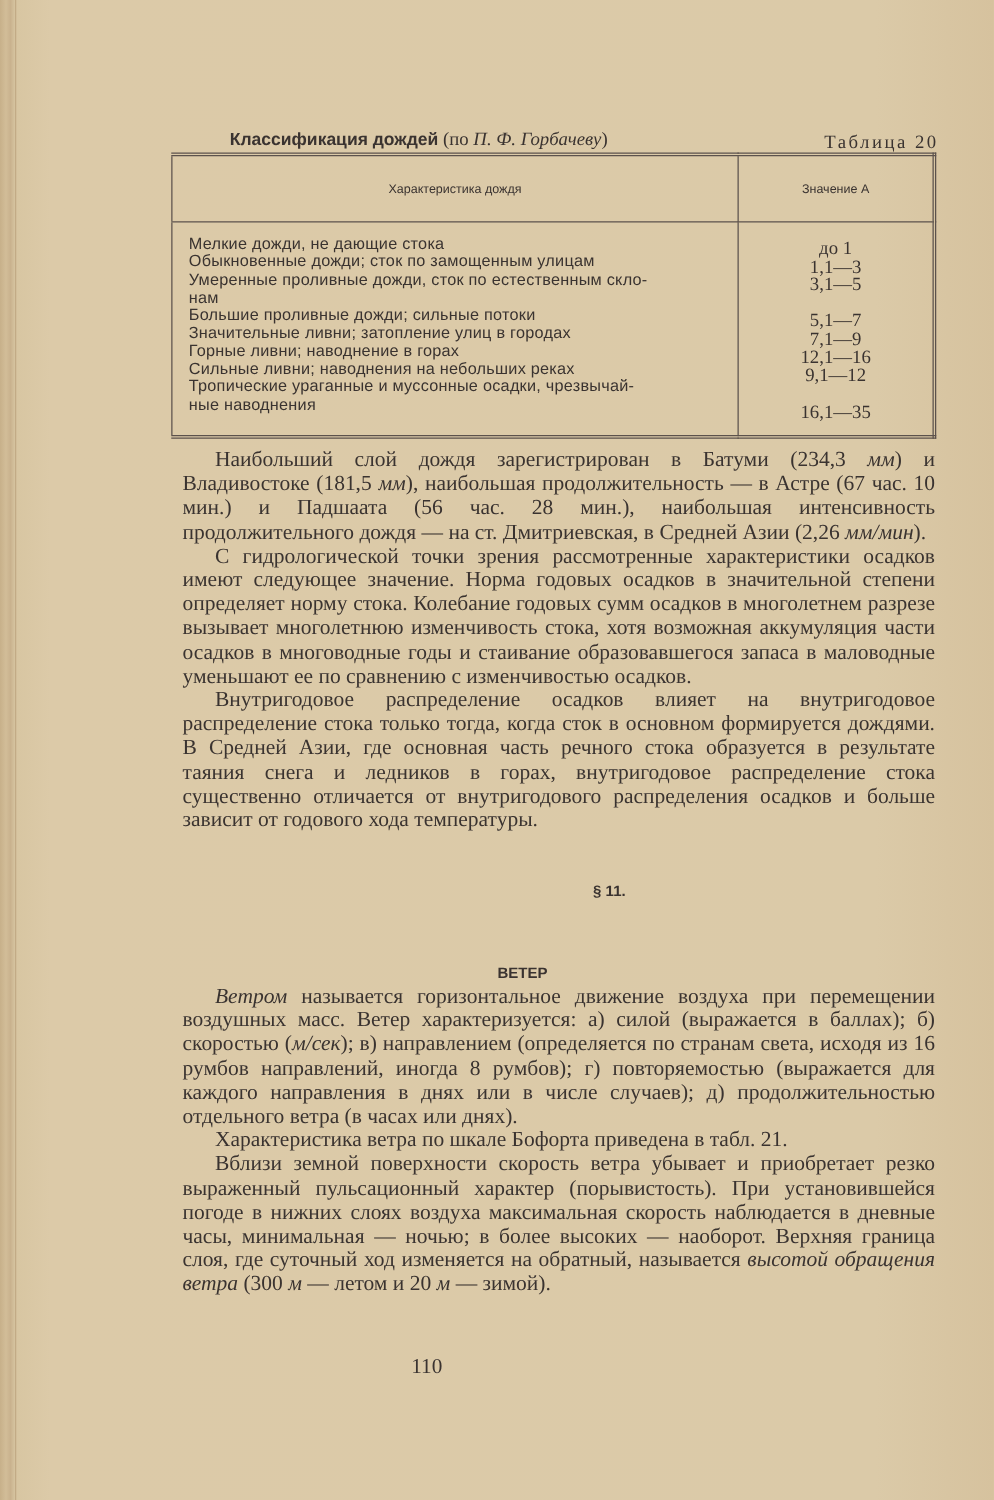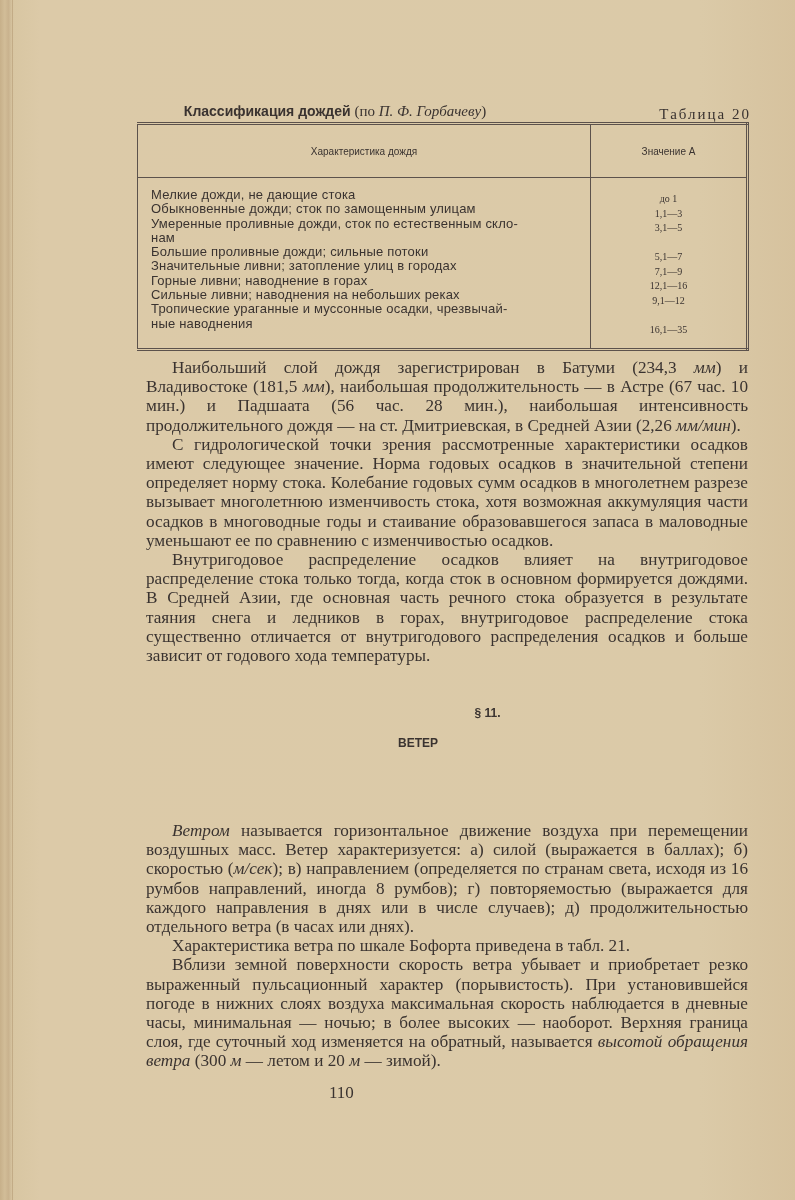"до 1" table.rain td.c2 { font-size: 10px -> 15px }
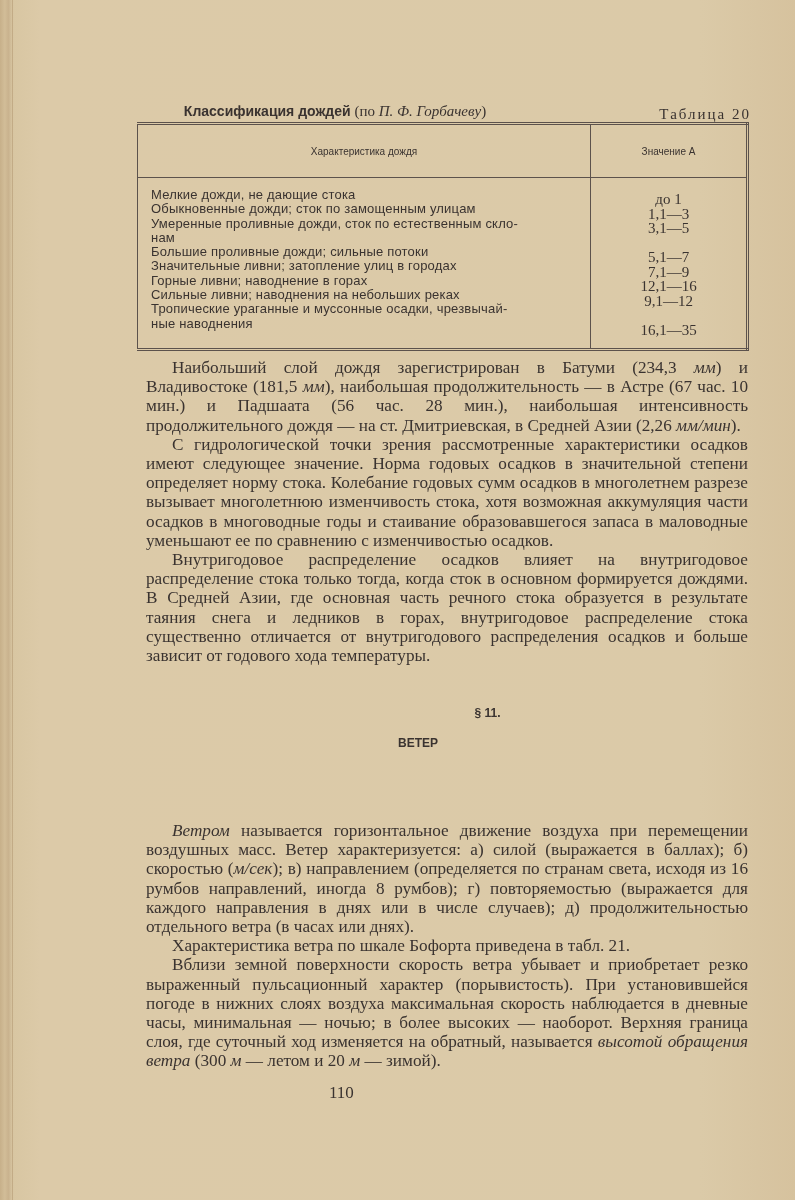"ВЕТЕР" div.section-head { top: 736px -> 771px }
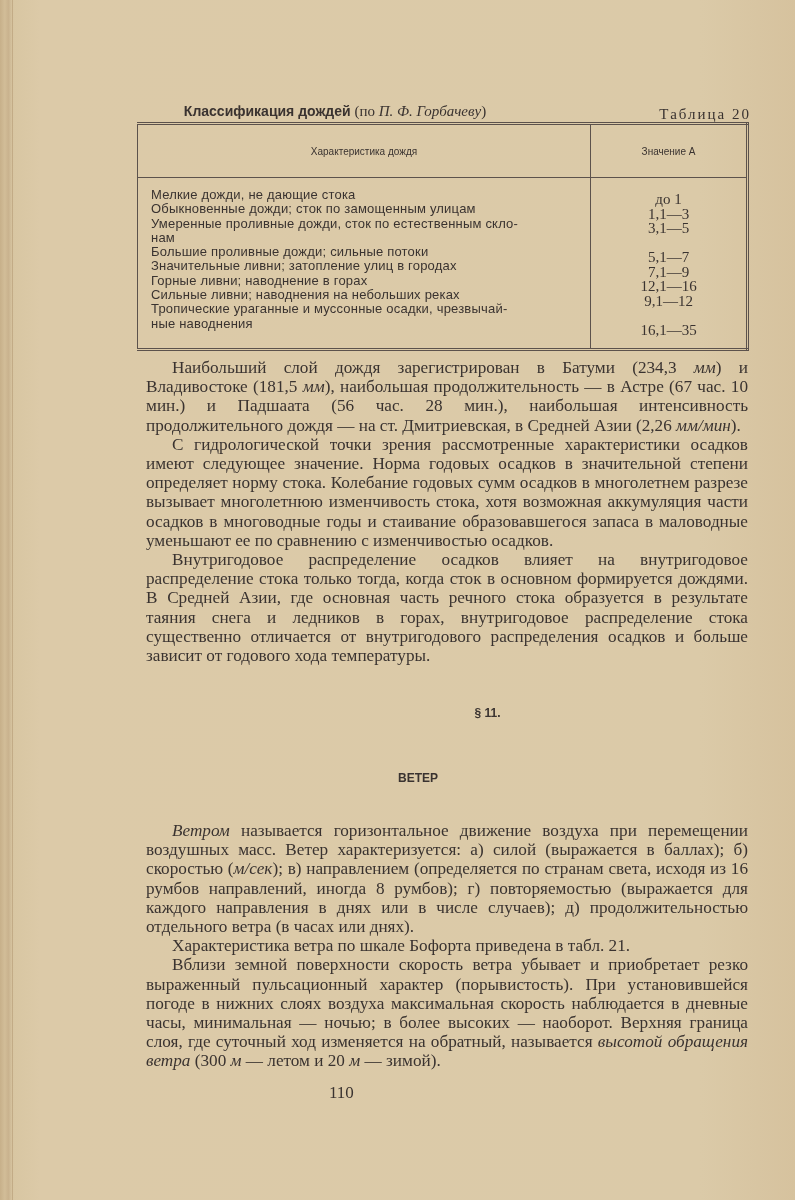"Ветром называется горизонтальное" div.body-text { top: 821px -> 787px }
